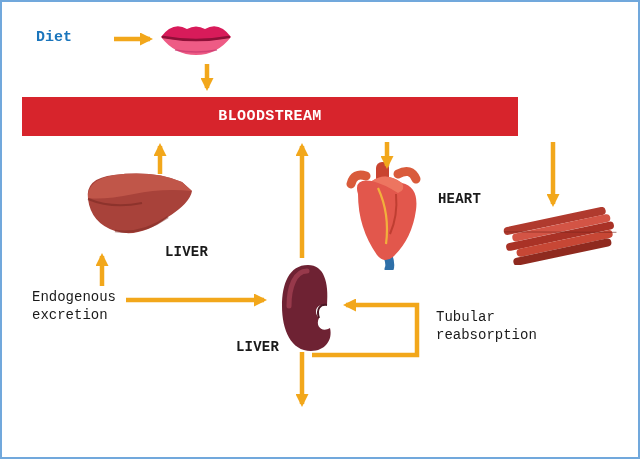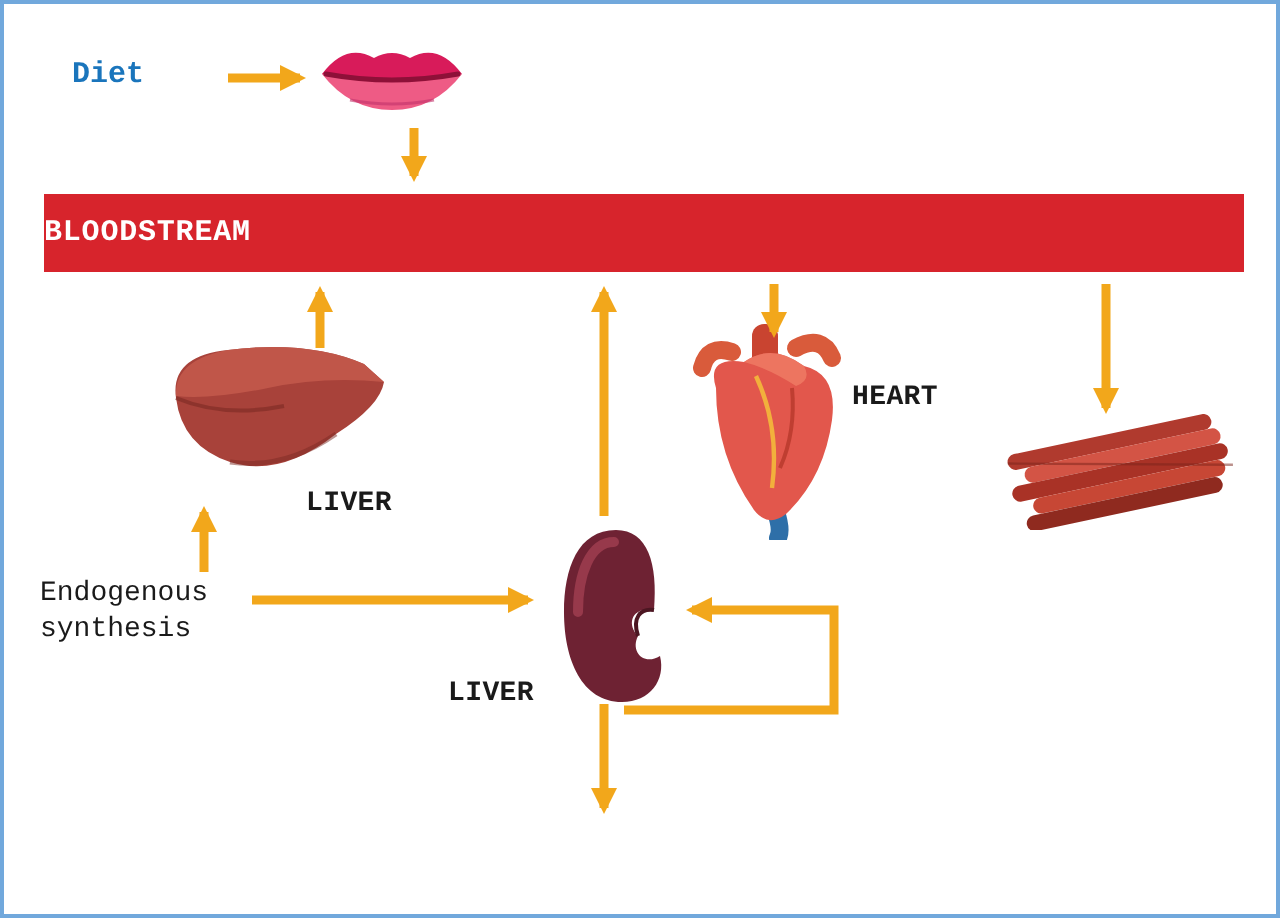"BLOODSTREAM" #bloodstream-bar { justify-content: flex-start -> center; width: 600px -> 496px }
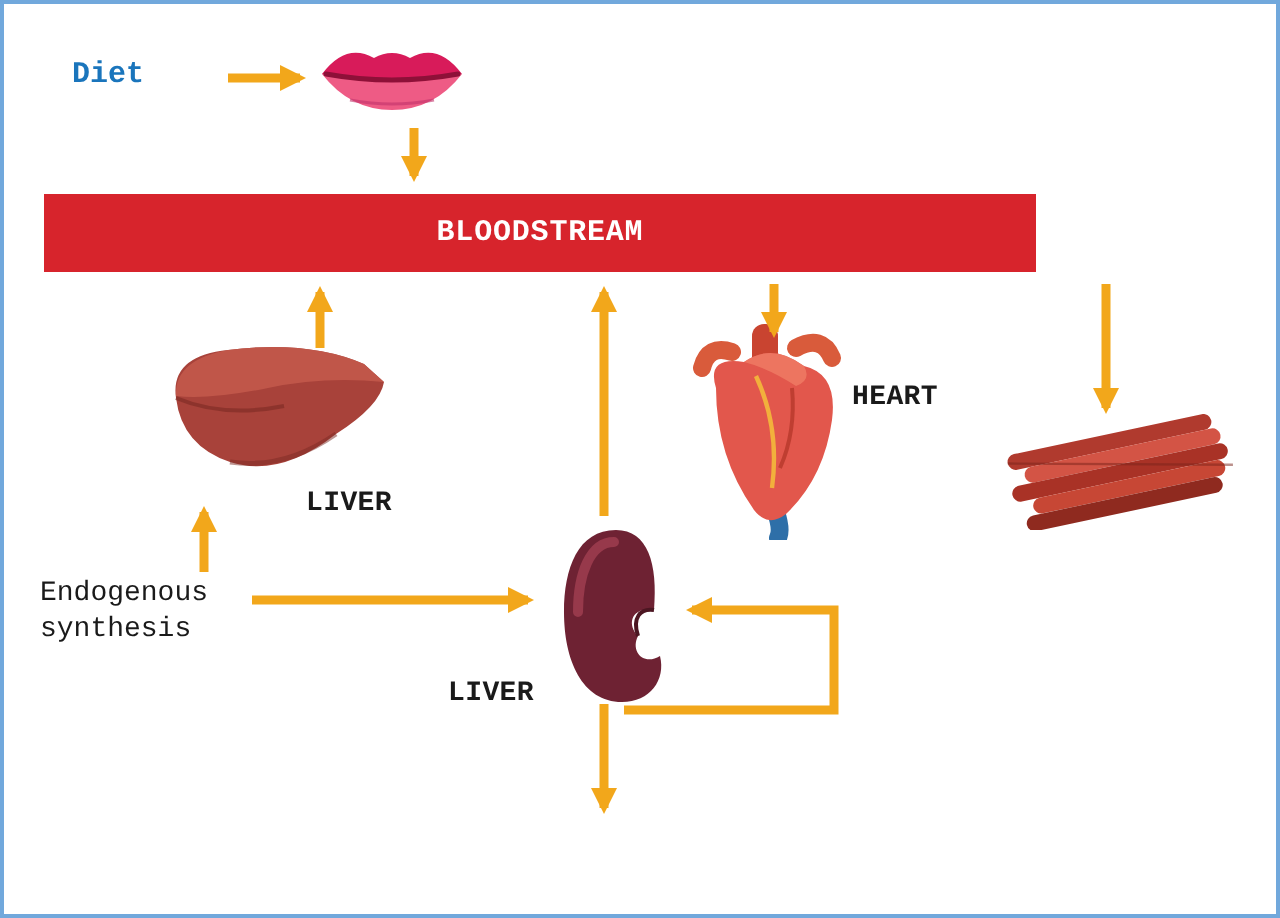"HEART" .lbl { margin-left: none -> 12px }
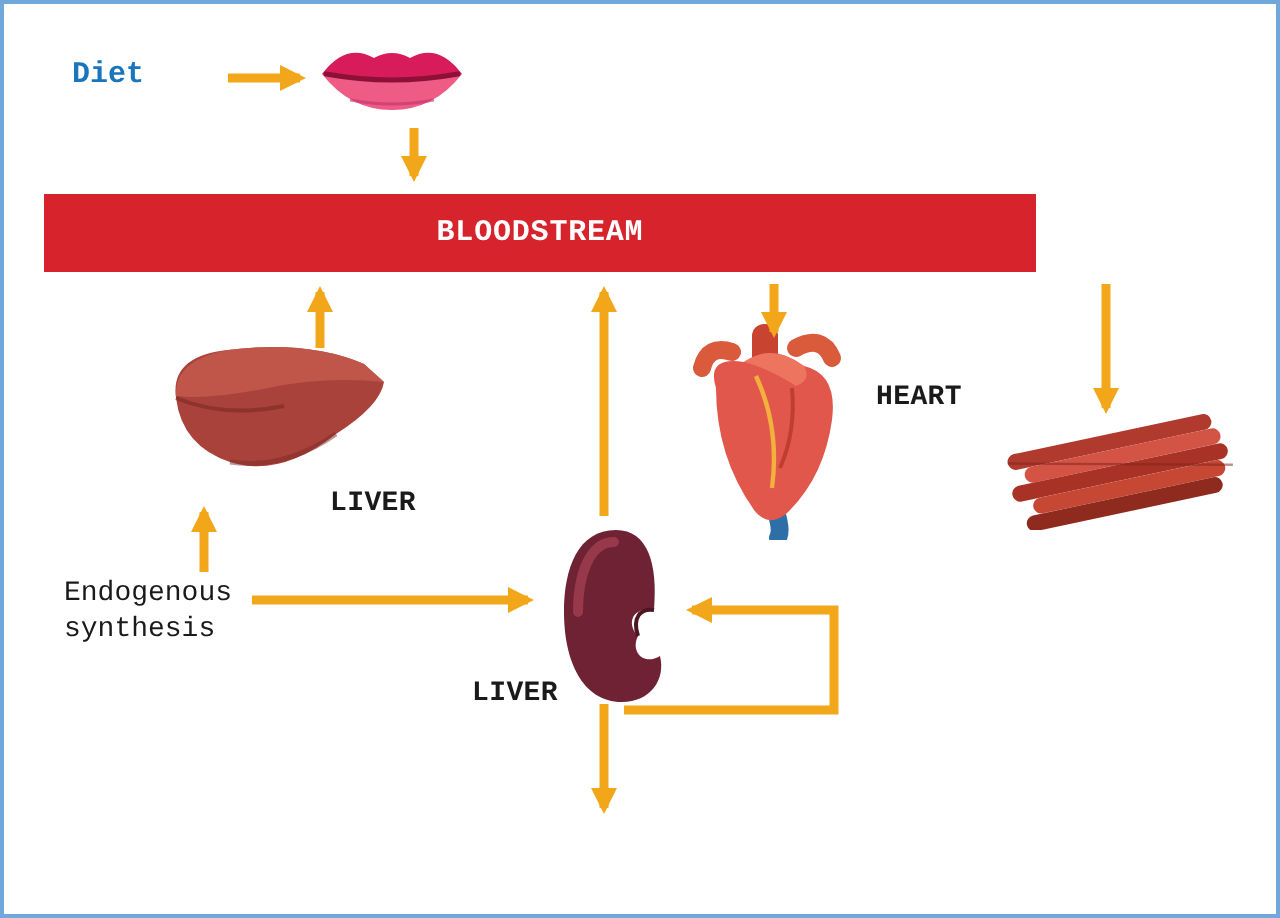"Endogenous" div.abs { text: synthesis -> excretion }
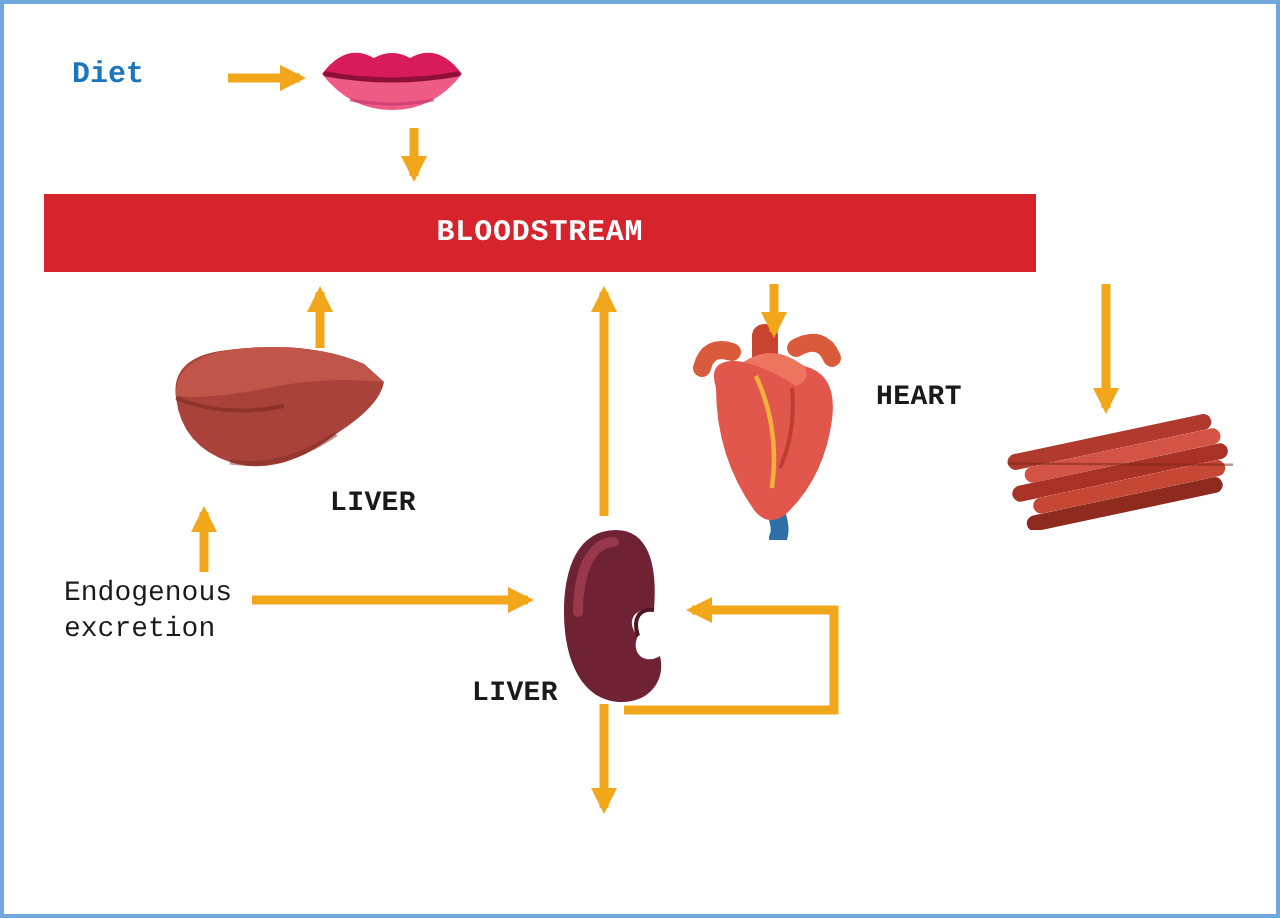"Tubular" div.abs { html: none -> <div>Tubular reabsorption</div> }
